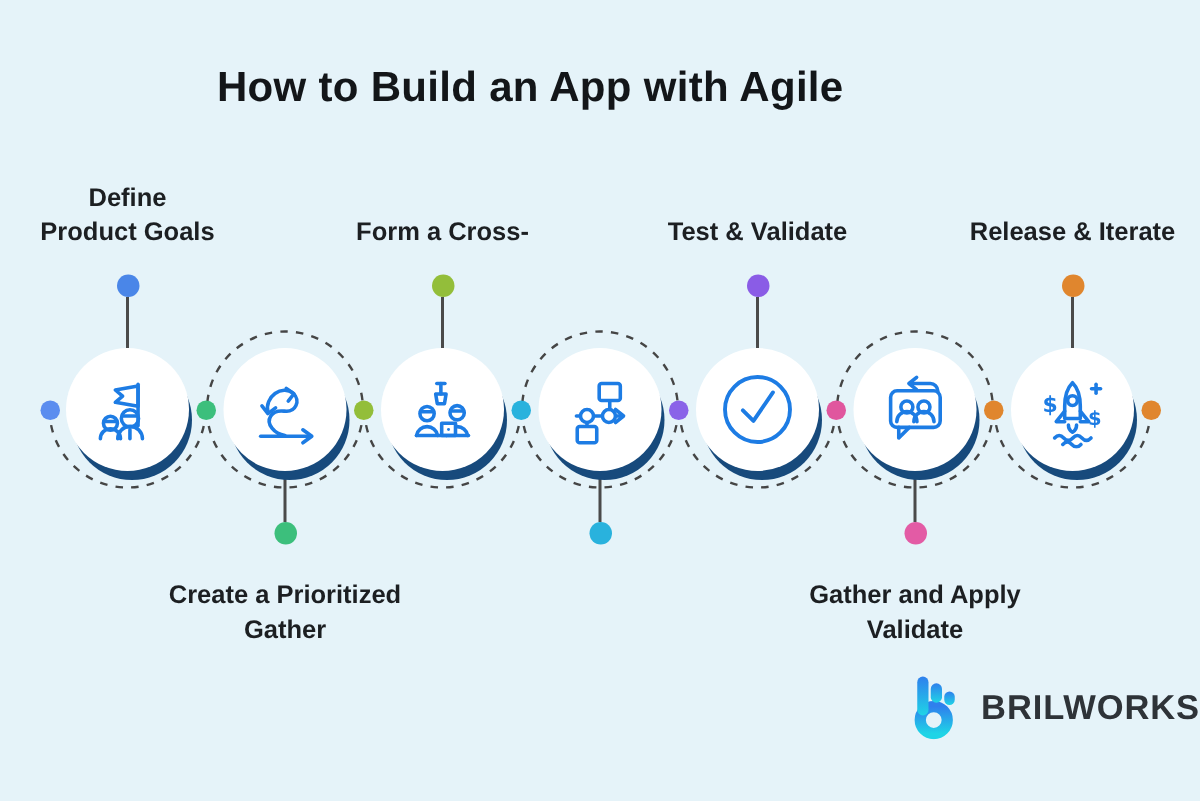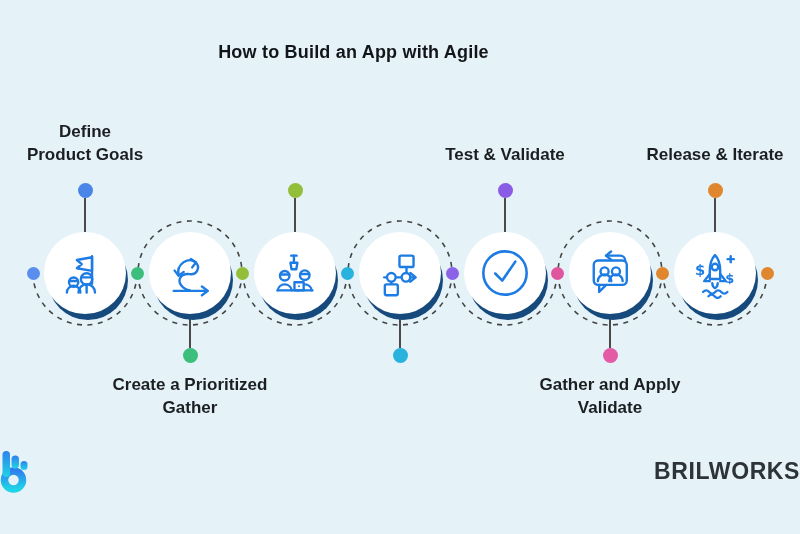"How to Build an App" .title { font-size: 18px -> 28px }
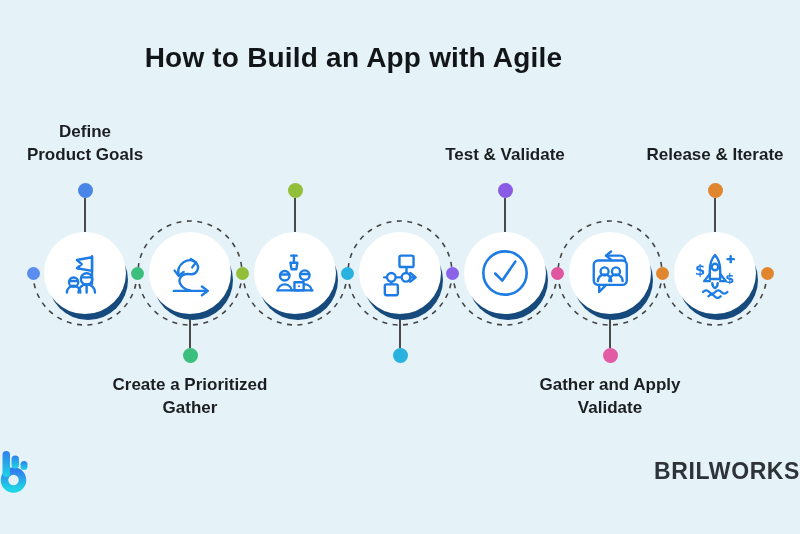"Form a Cross-" span { html: none -> <span>Form a Cross-</span> }
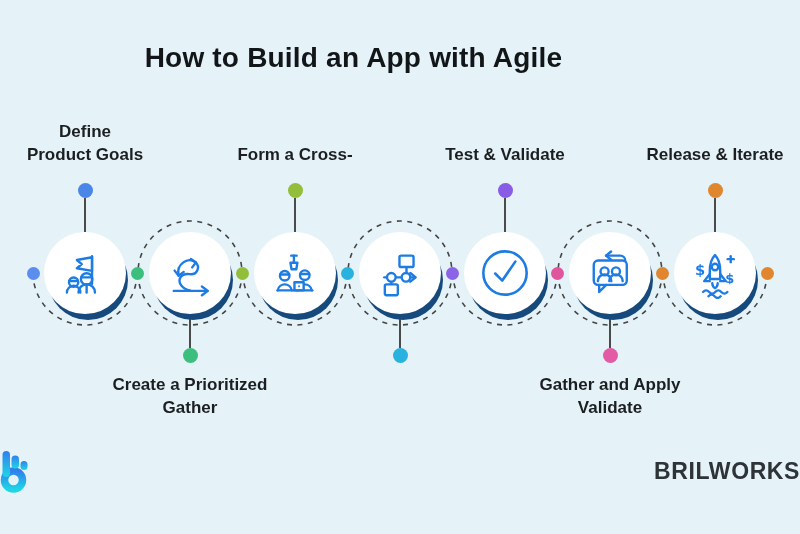"Create a Prioritized" .step.bottom .label { top: 373px -> 385px }
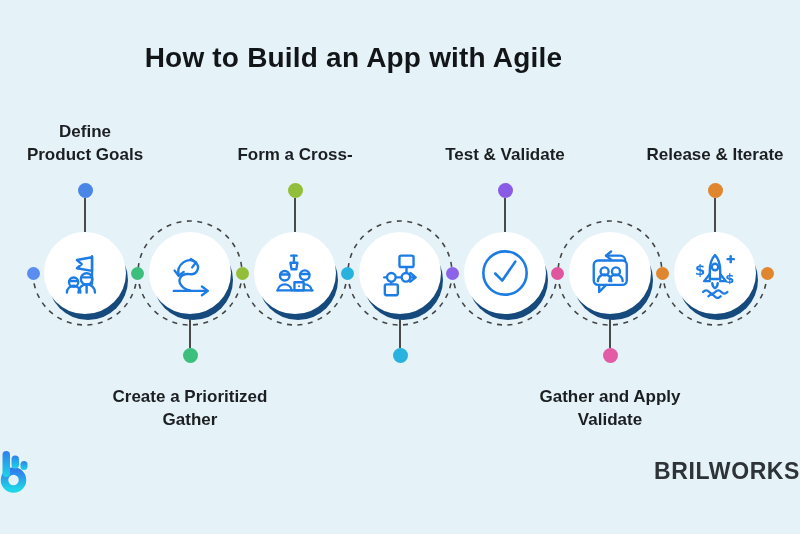"BRILWORKS" .logo { justify-content: space-between -> flex-end }
